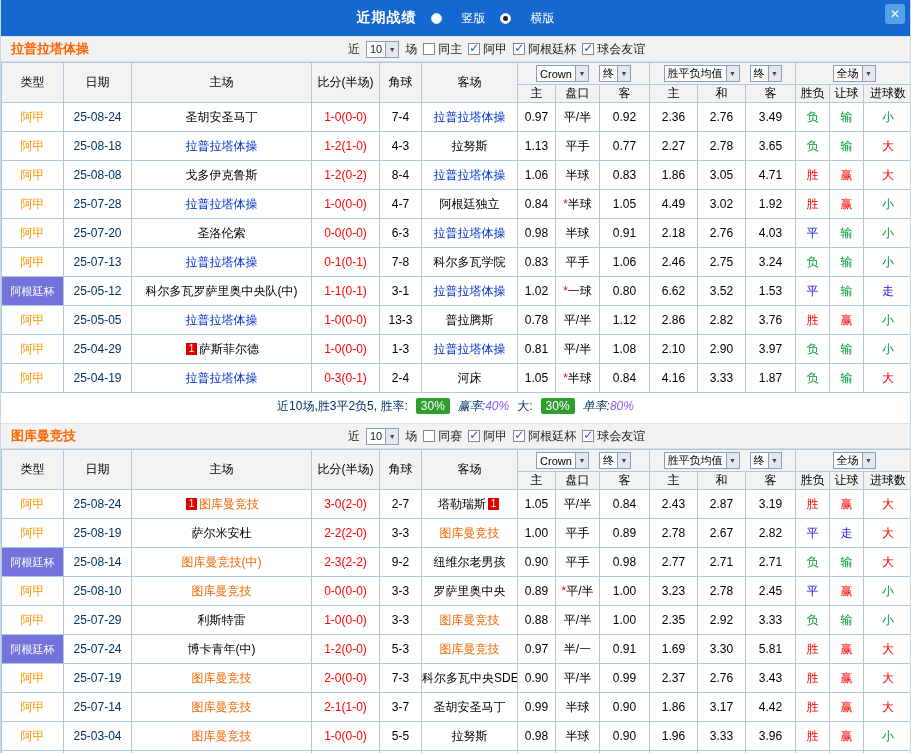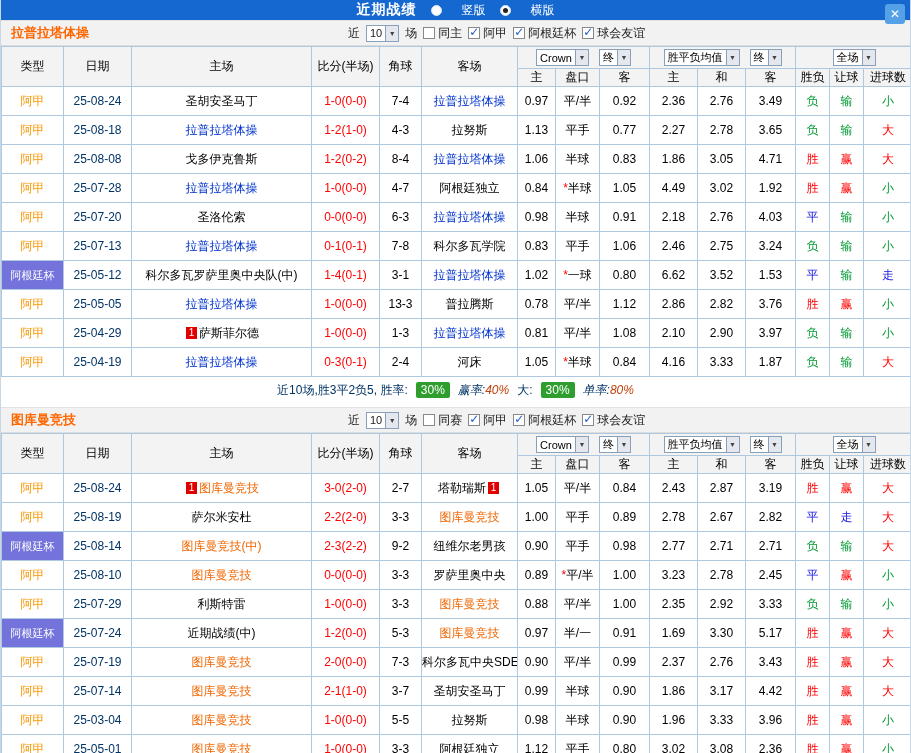"近期战绩" .titlebar { height: 20px -> 36px }
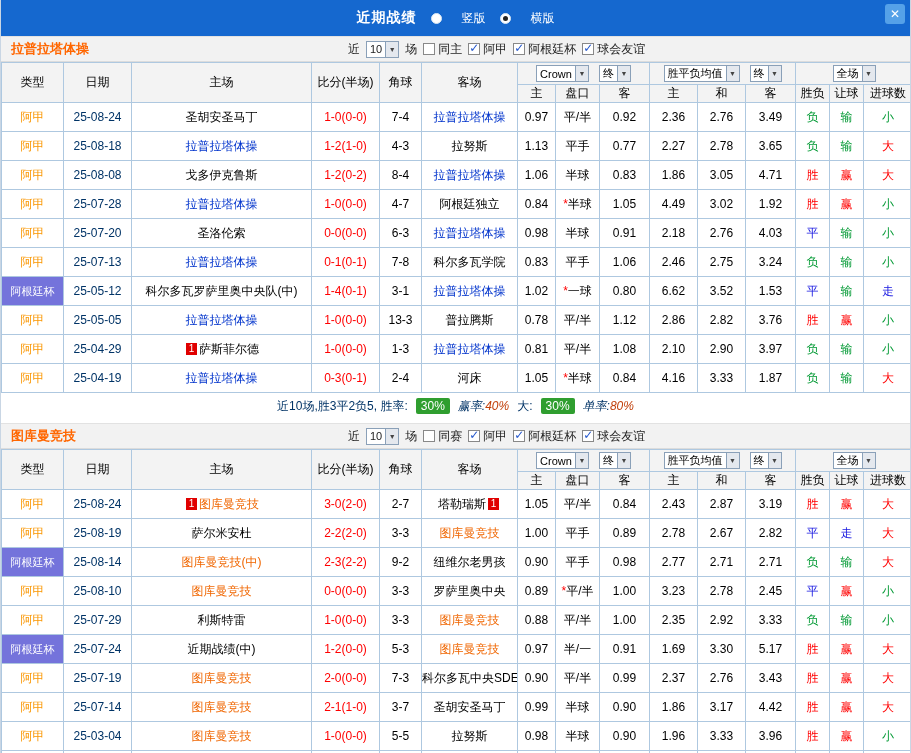"1-4(0-1)" td.c-score { text: 1-4 -> 1-1 }
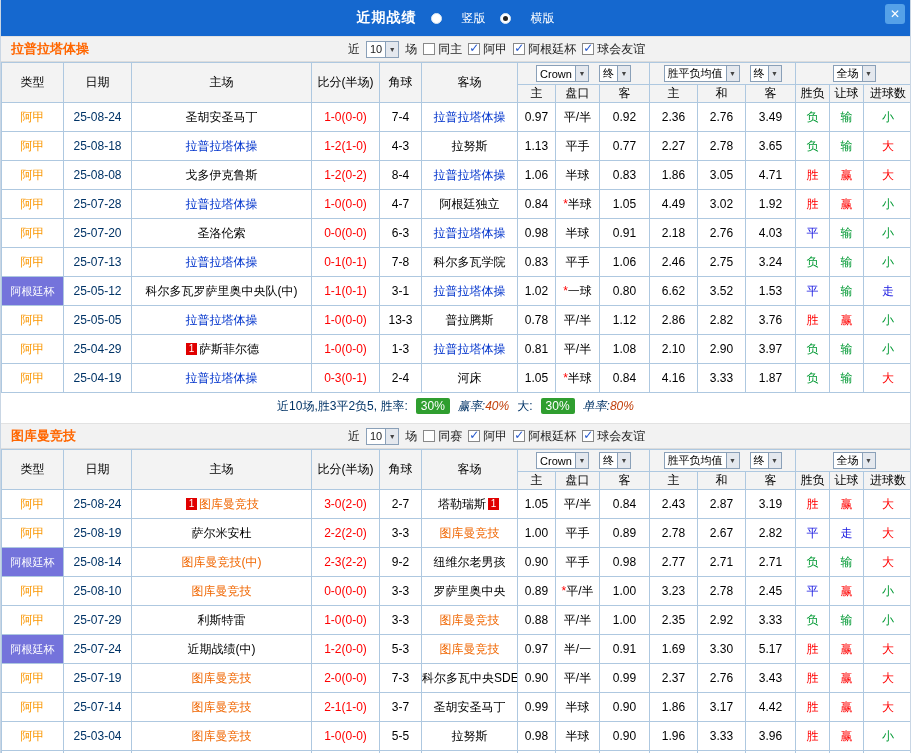"40%" .pct-red { color: #c2410c -> #8b5cf6 }
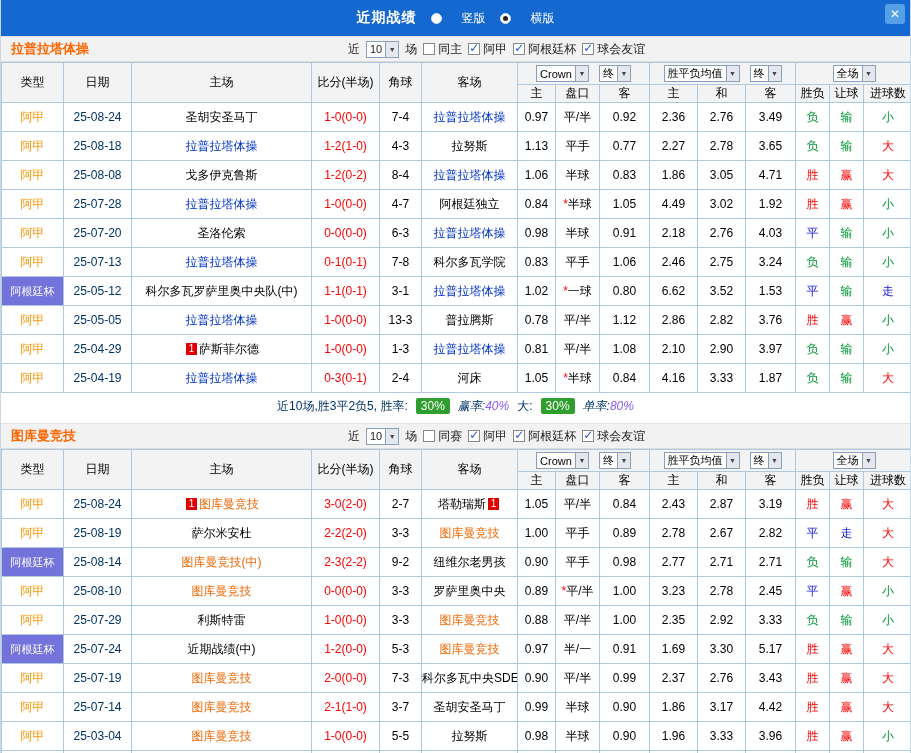"近期战绩(中)" span { text: 近期战绩 -> 博卡青年 }
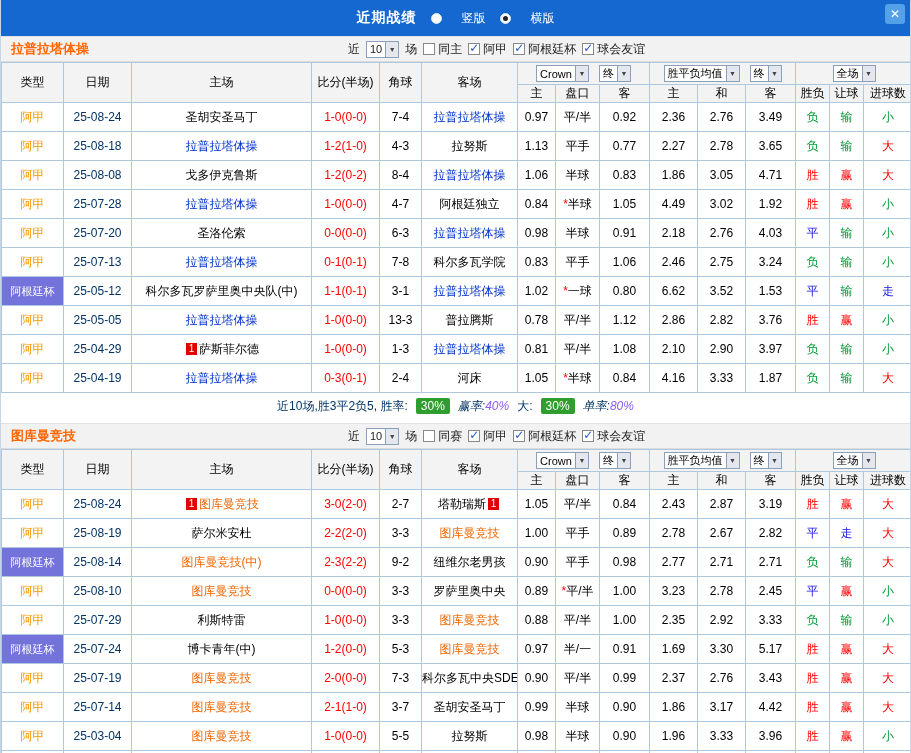"5.17" td.c-num { text: 5.17 -> 5.81 }
